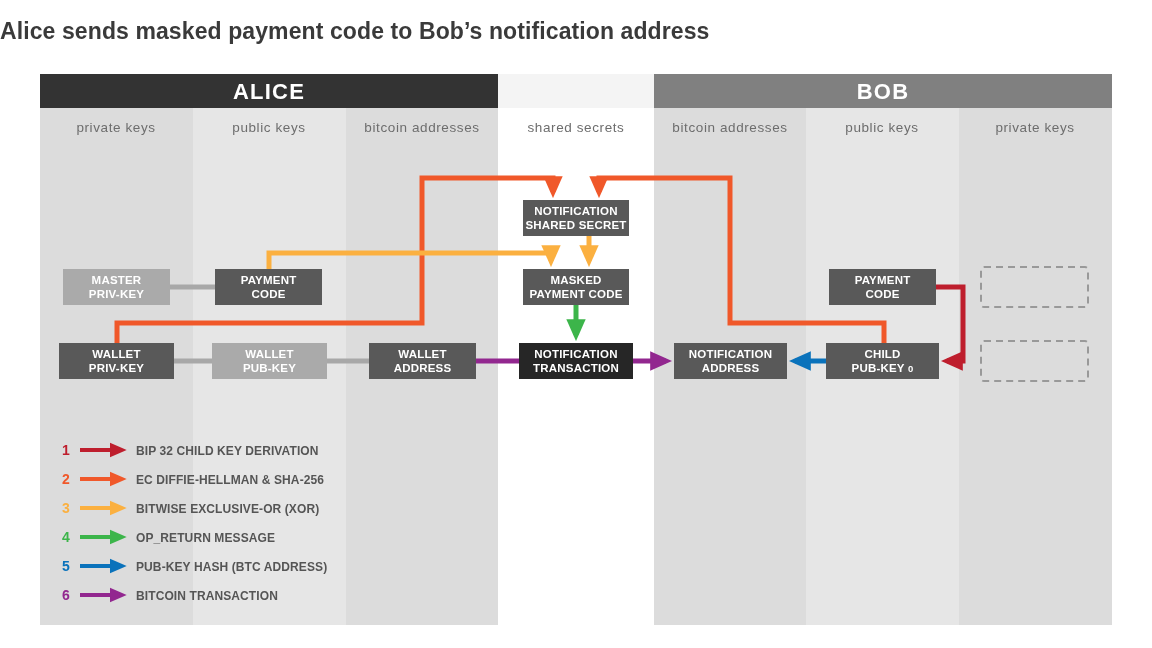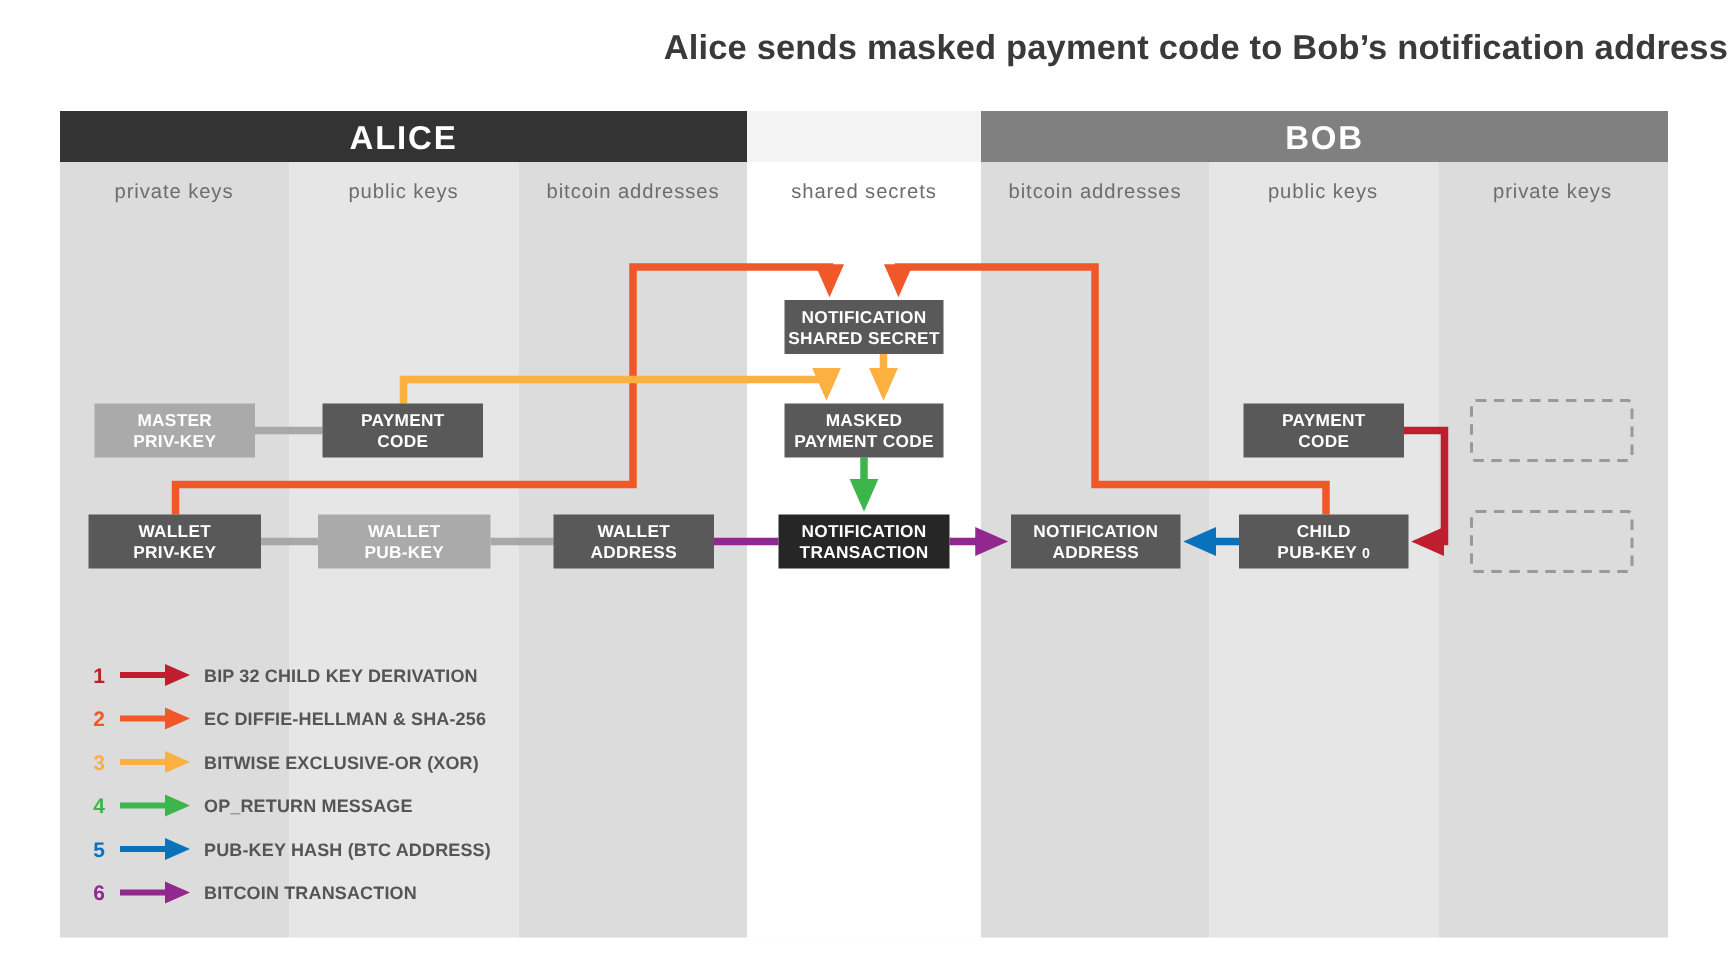"Alice sends masked payment code" #page-title { text-align: right -> left }
